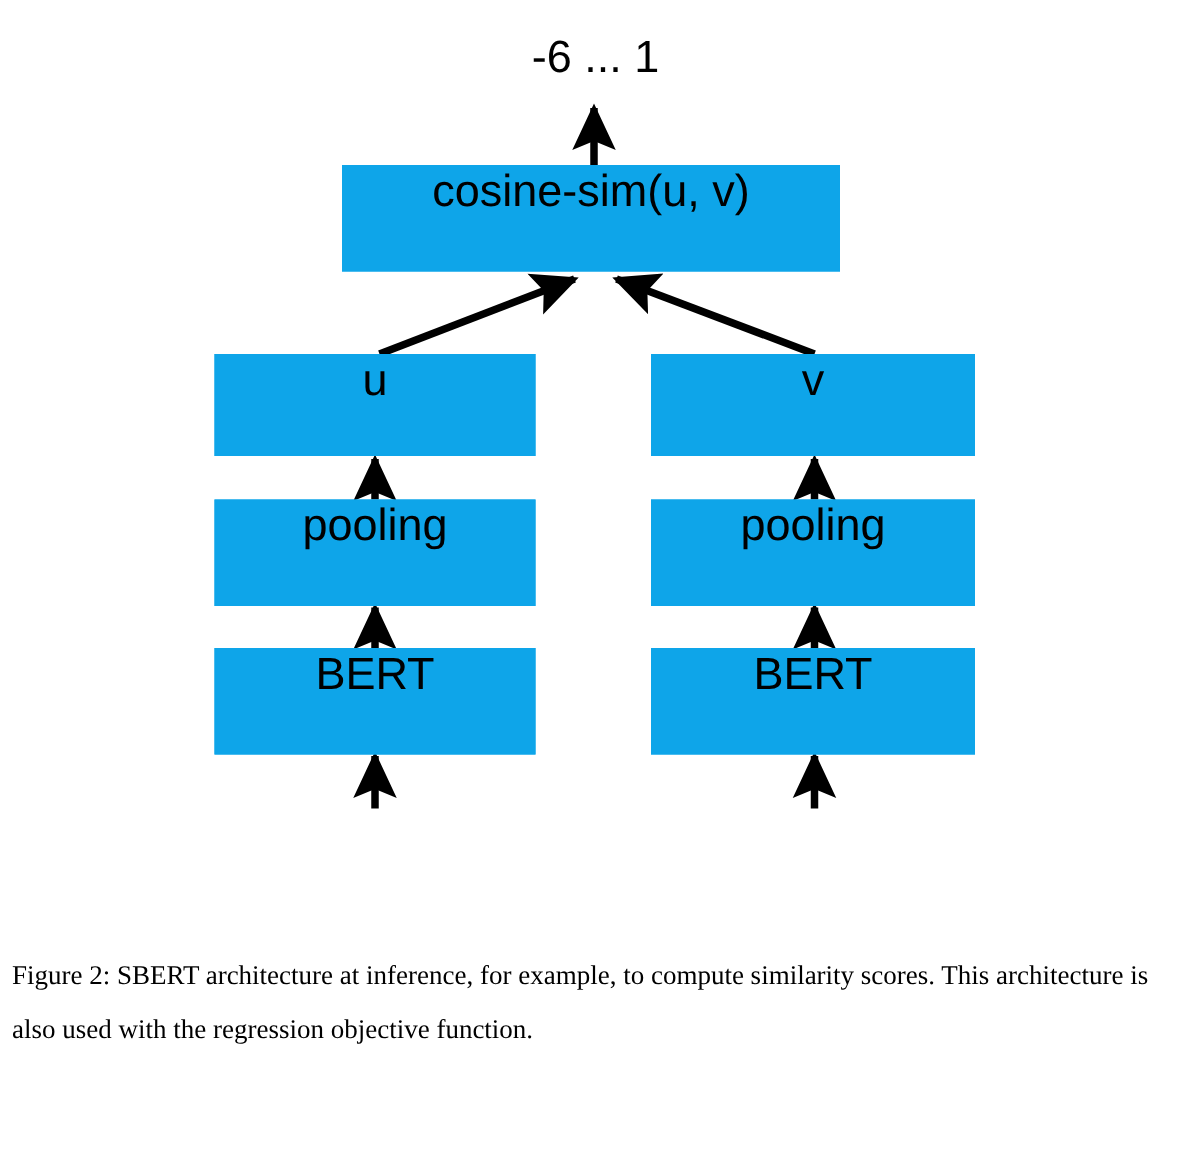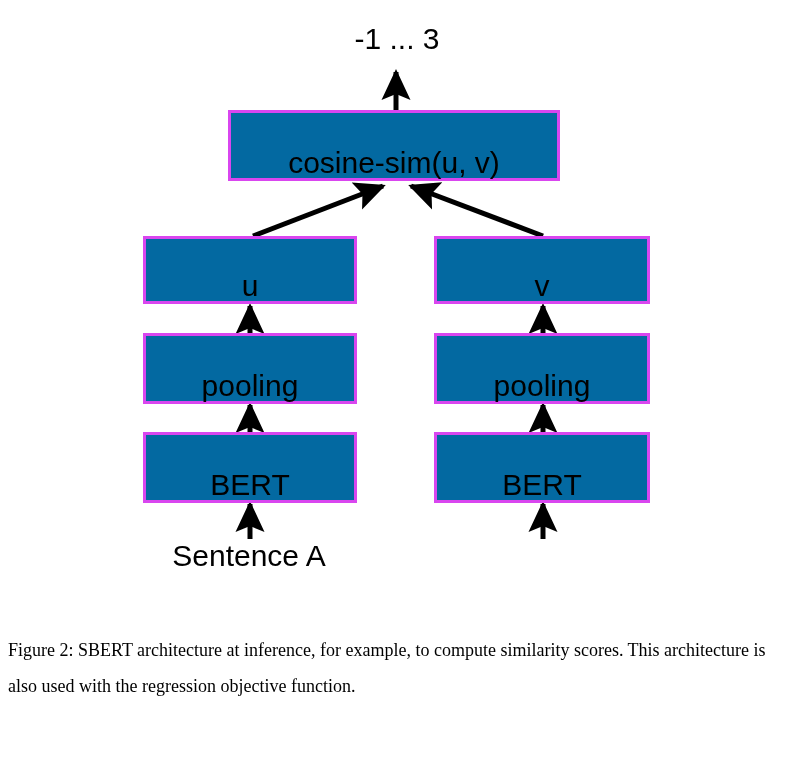"-1 ... 3" div.free-label { text: -1 ... 3 -> -6 ... 1 }
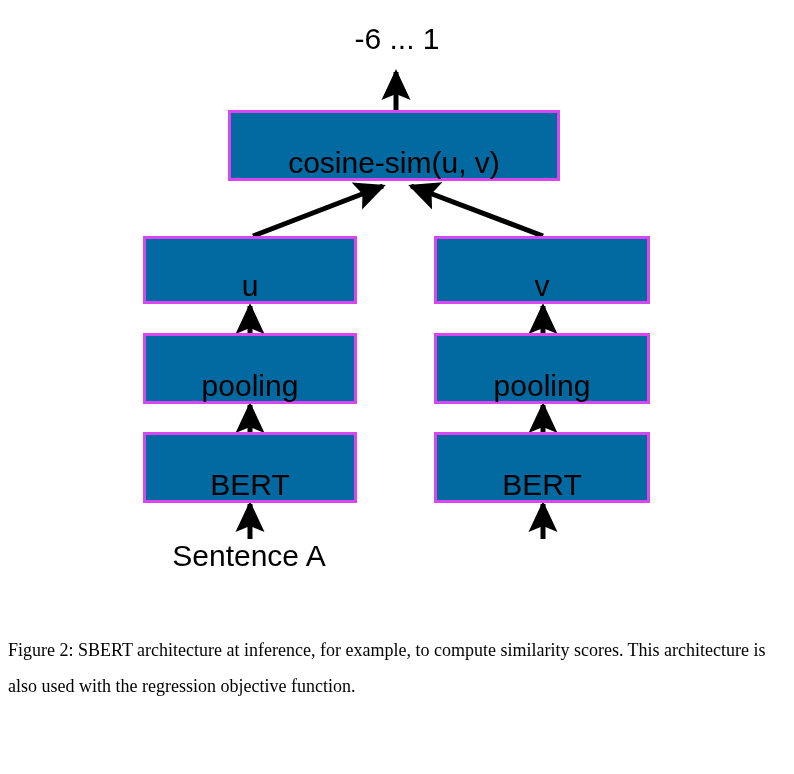"cosine-sim(u, v)" .node-box { align-items: flex-end -> flex-start; background: #0369a1 -> #0ea5e9; border: 3px solid #d946ef -> 3px solid #0ea5e9 }
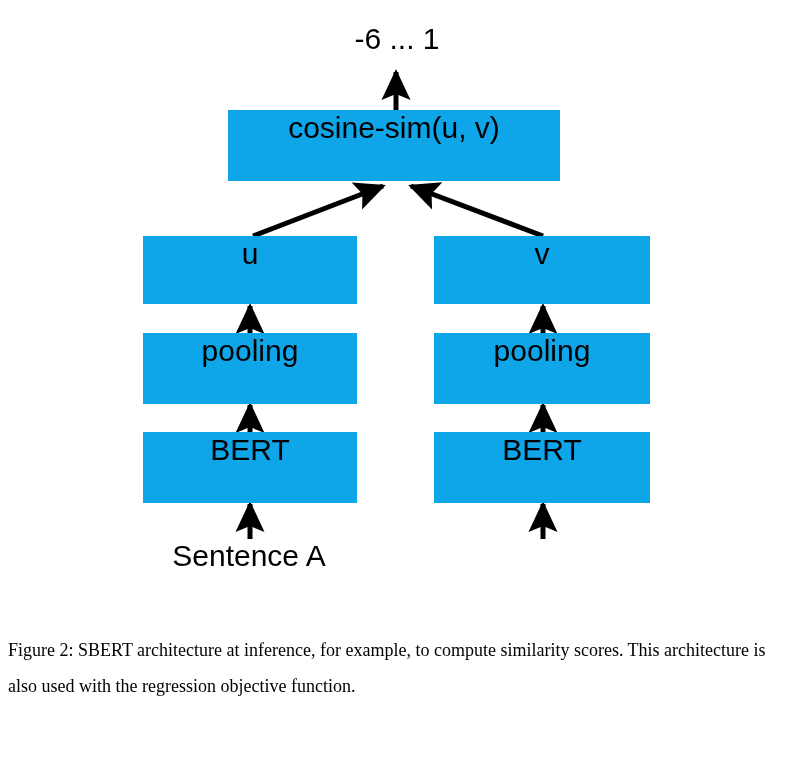"Sentence A" div.free-label { html: <div>Sentence A</div> -> none }
